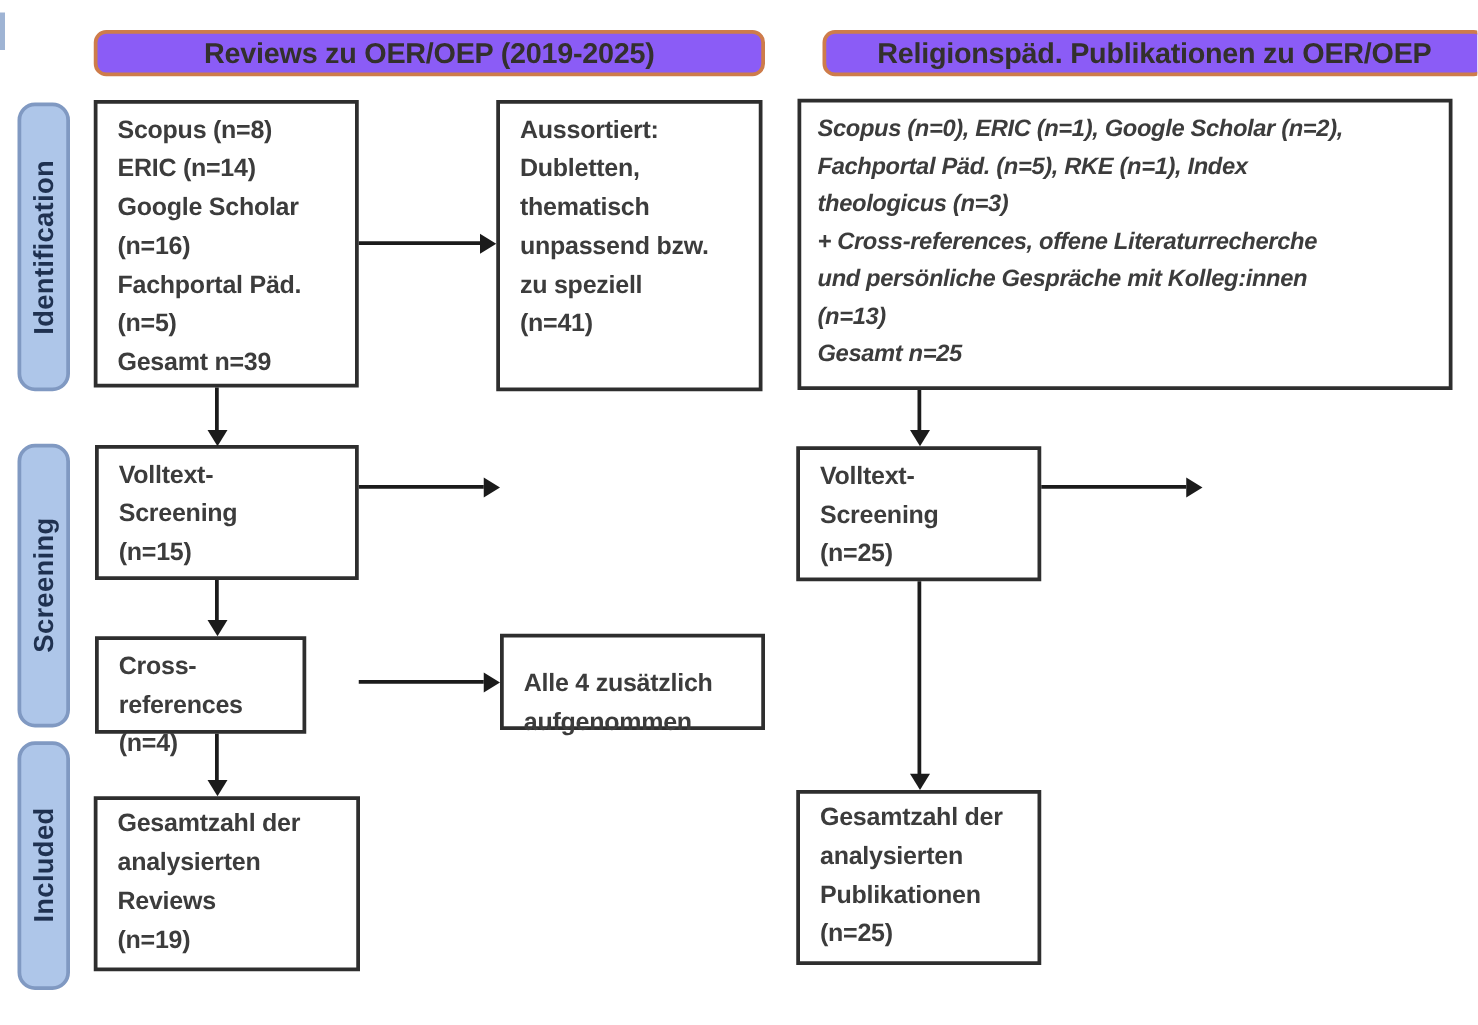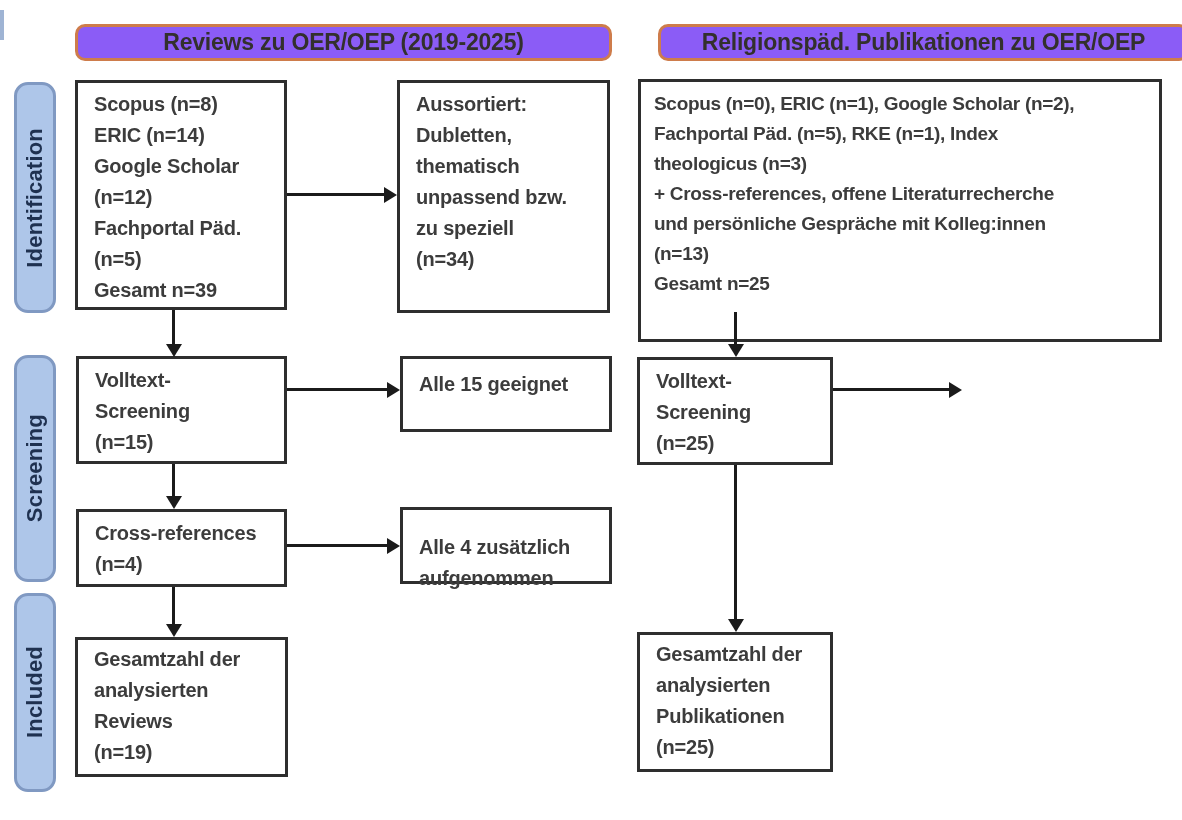"Scopus (n=8)" div.txt { text: 12 -> 16 }
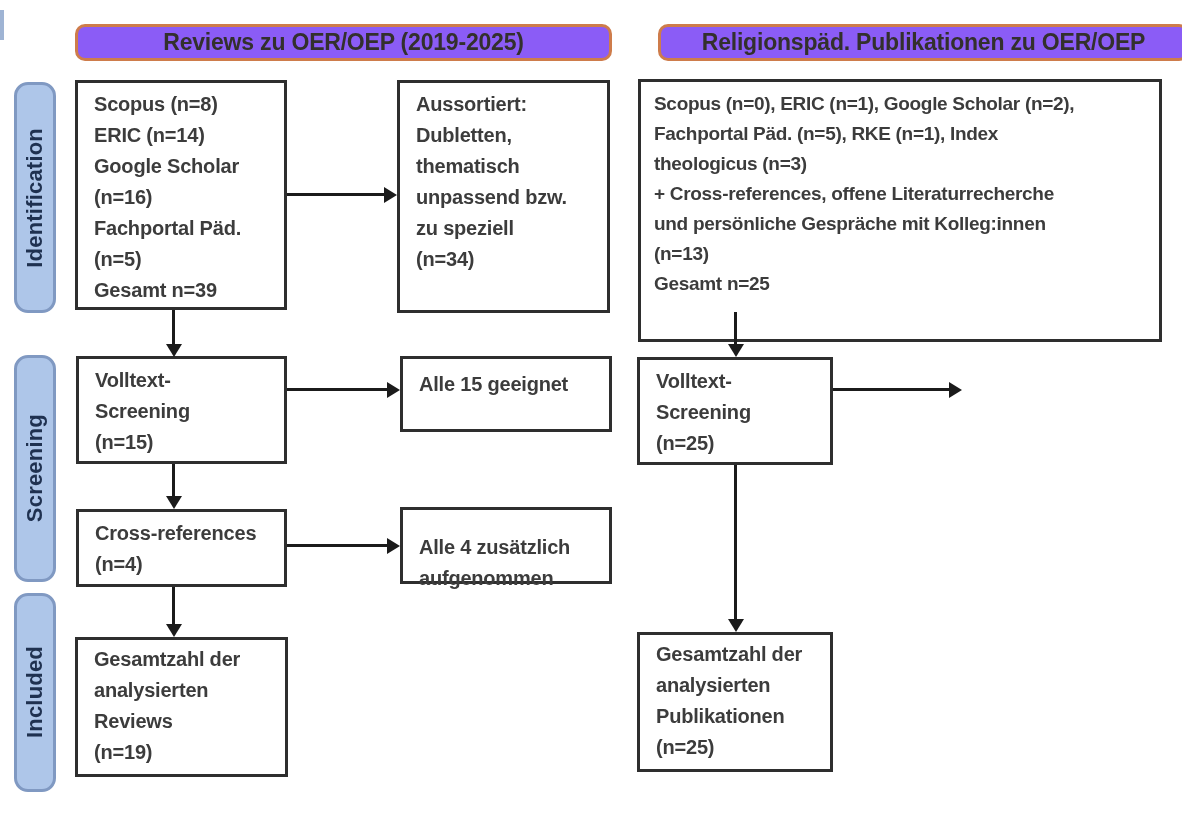"Aussortiert:" div.txt { text: 34 -> 41 }
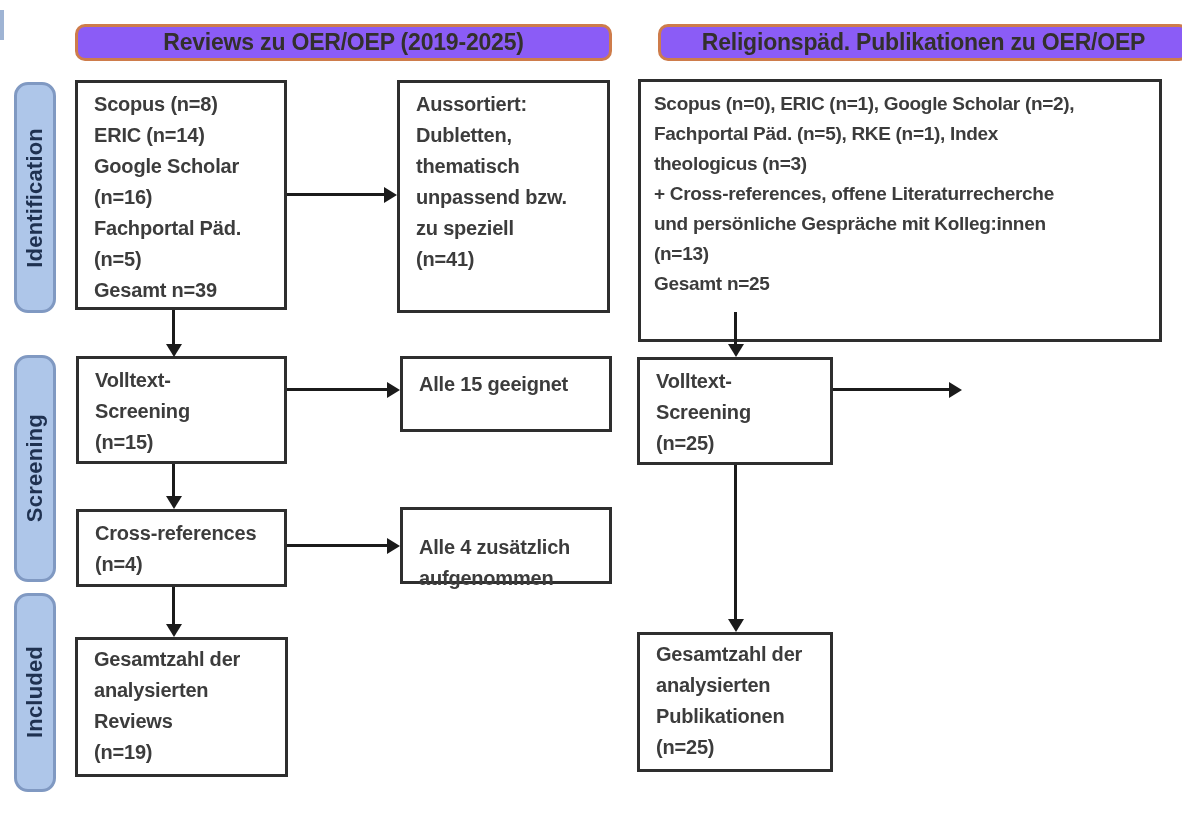"Scopus (n=0), ERIC (n=1), Google" div.fbox { font-style: none -> italic; height: 263px -> 233px }
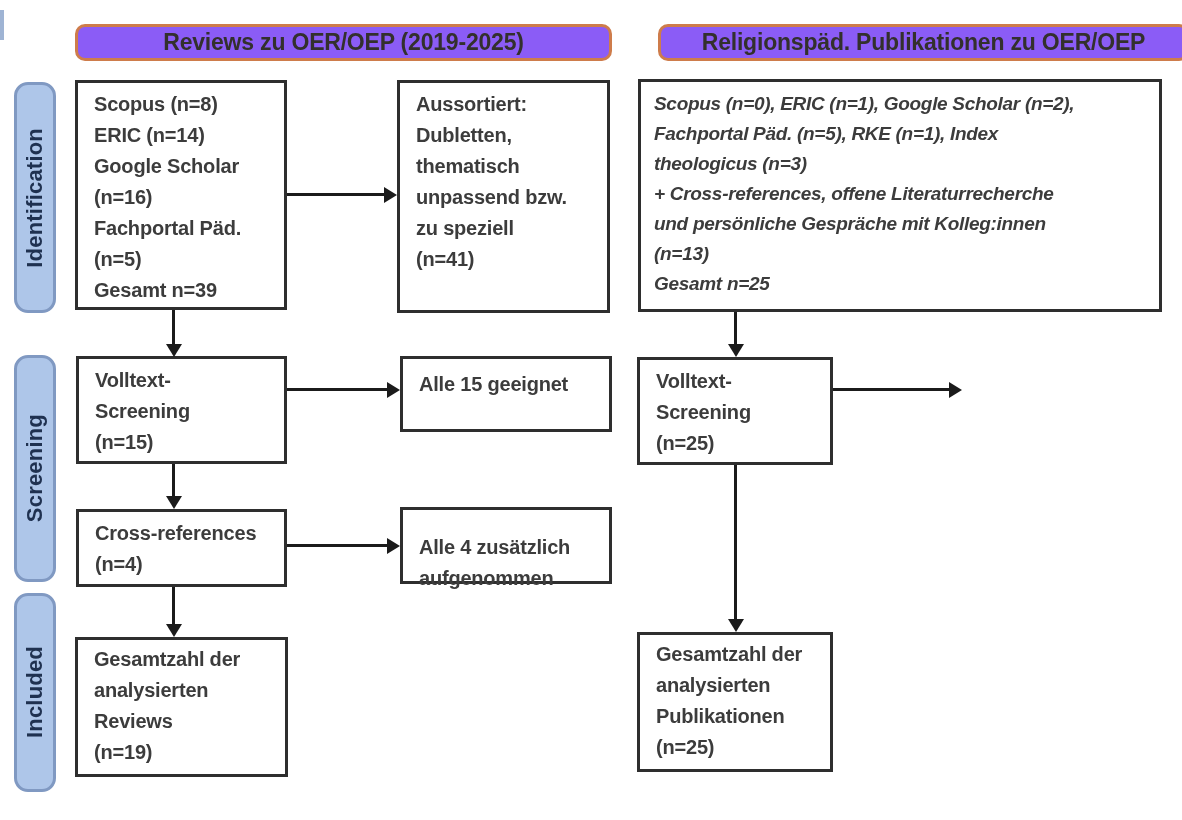"Alle 15 geeignet" div.fbox { html: <div> <div>Alle 15 geeignet</div> </div> -> none }
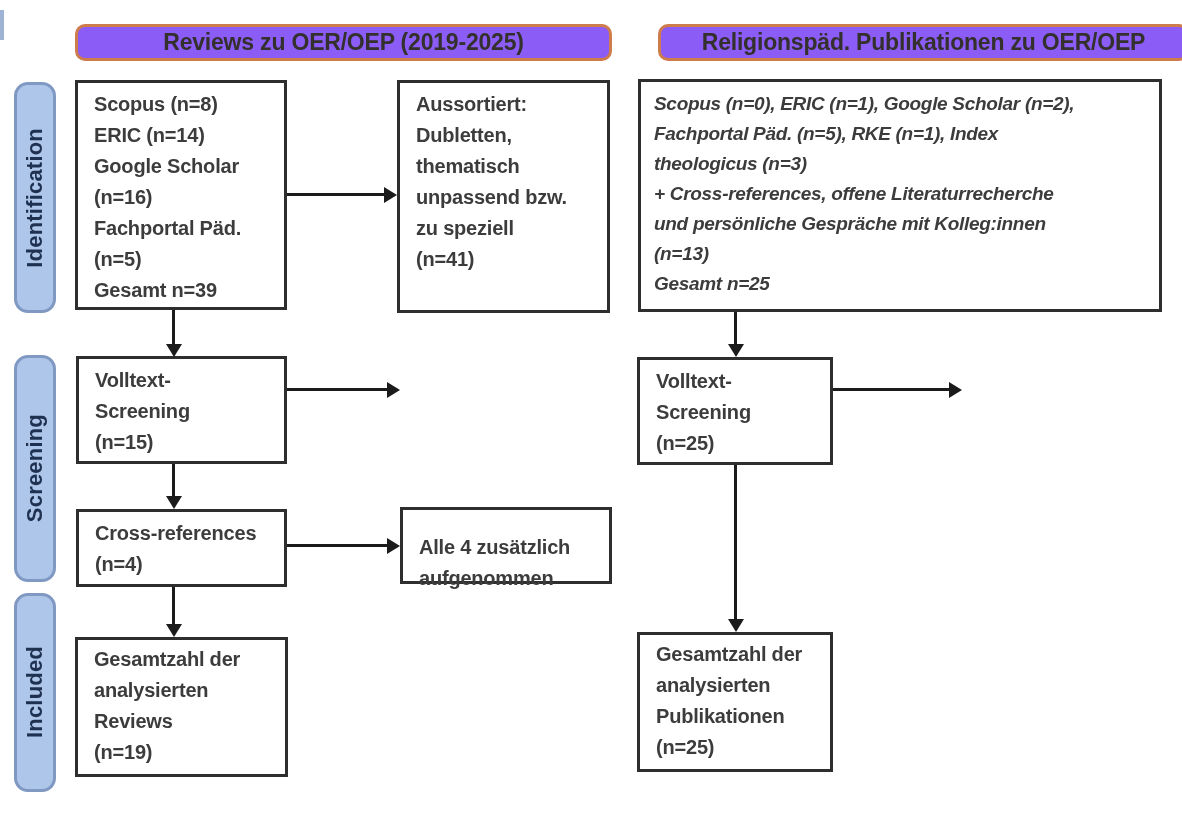"Cross-references" div.fbox { width: 211px -> 169px }
